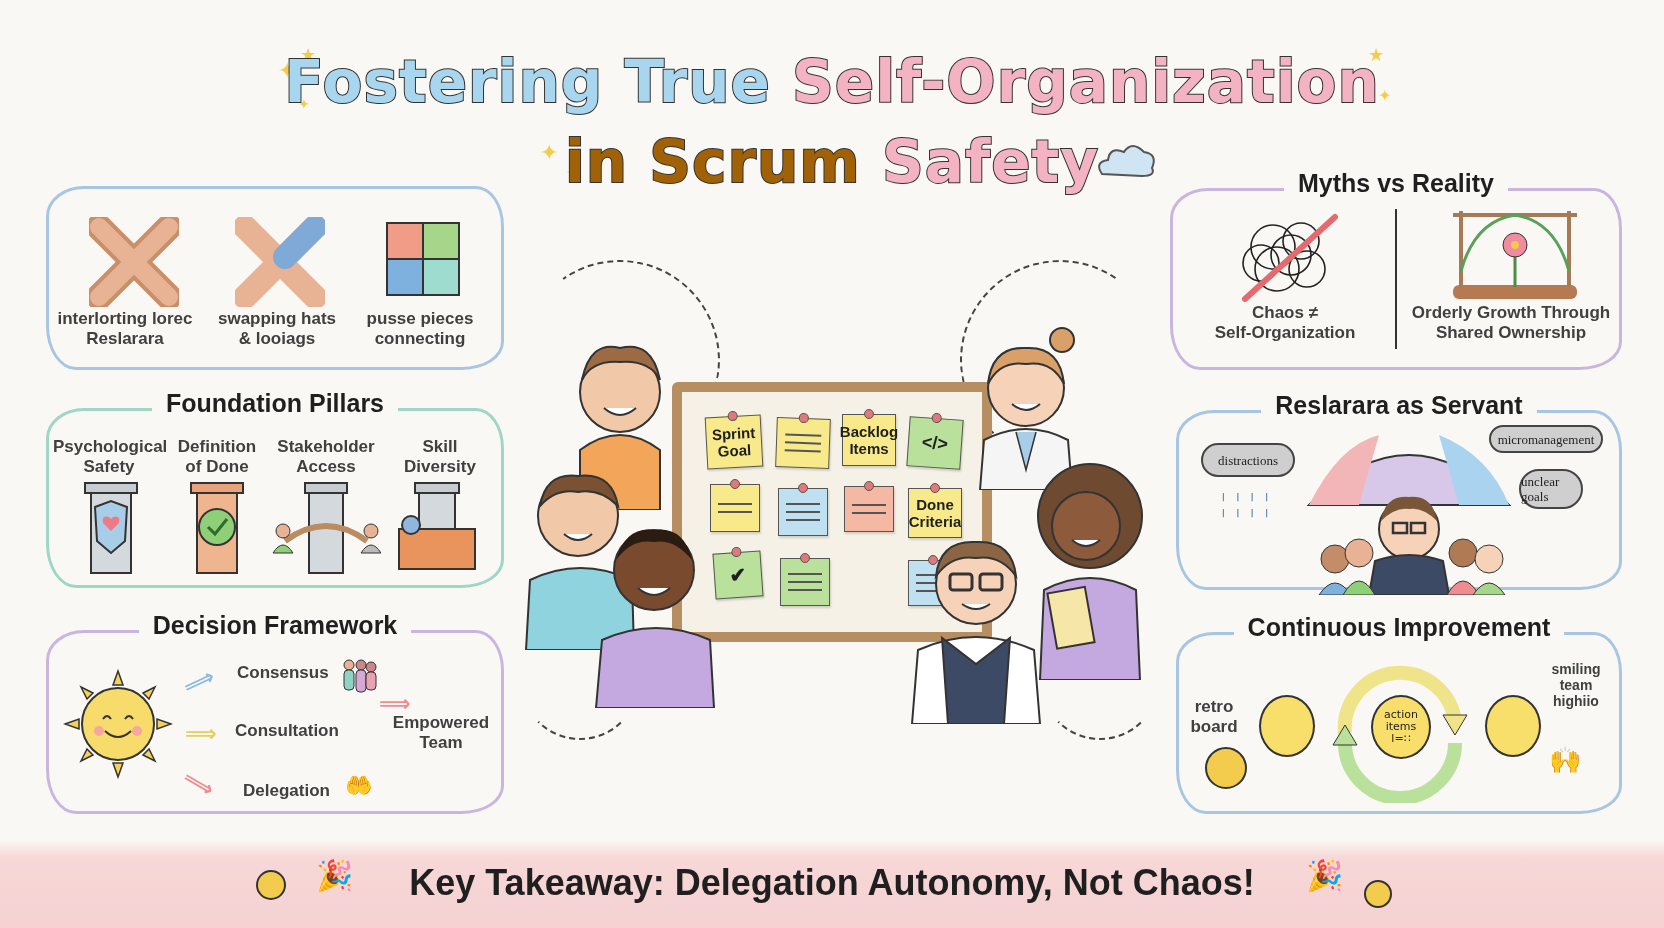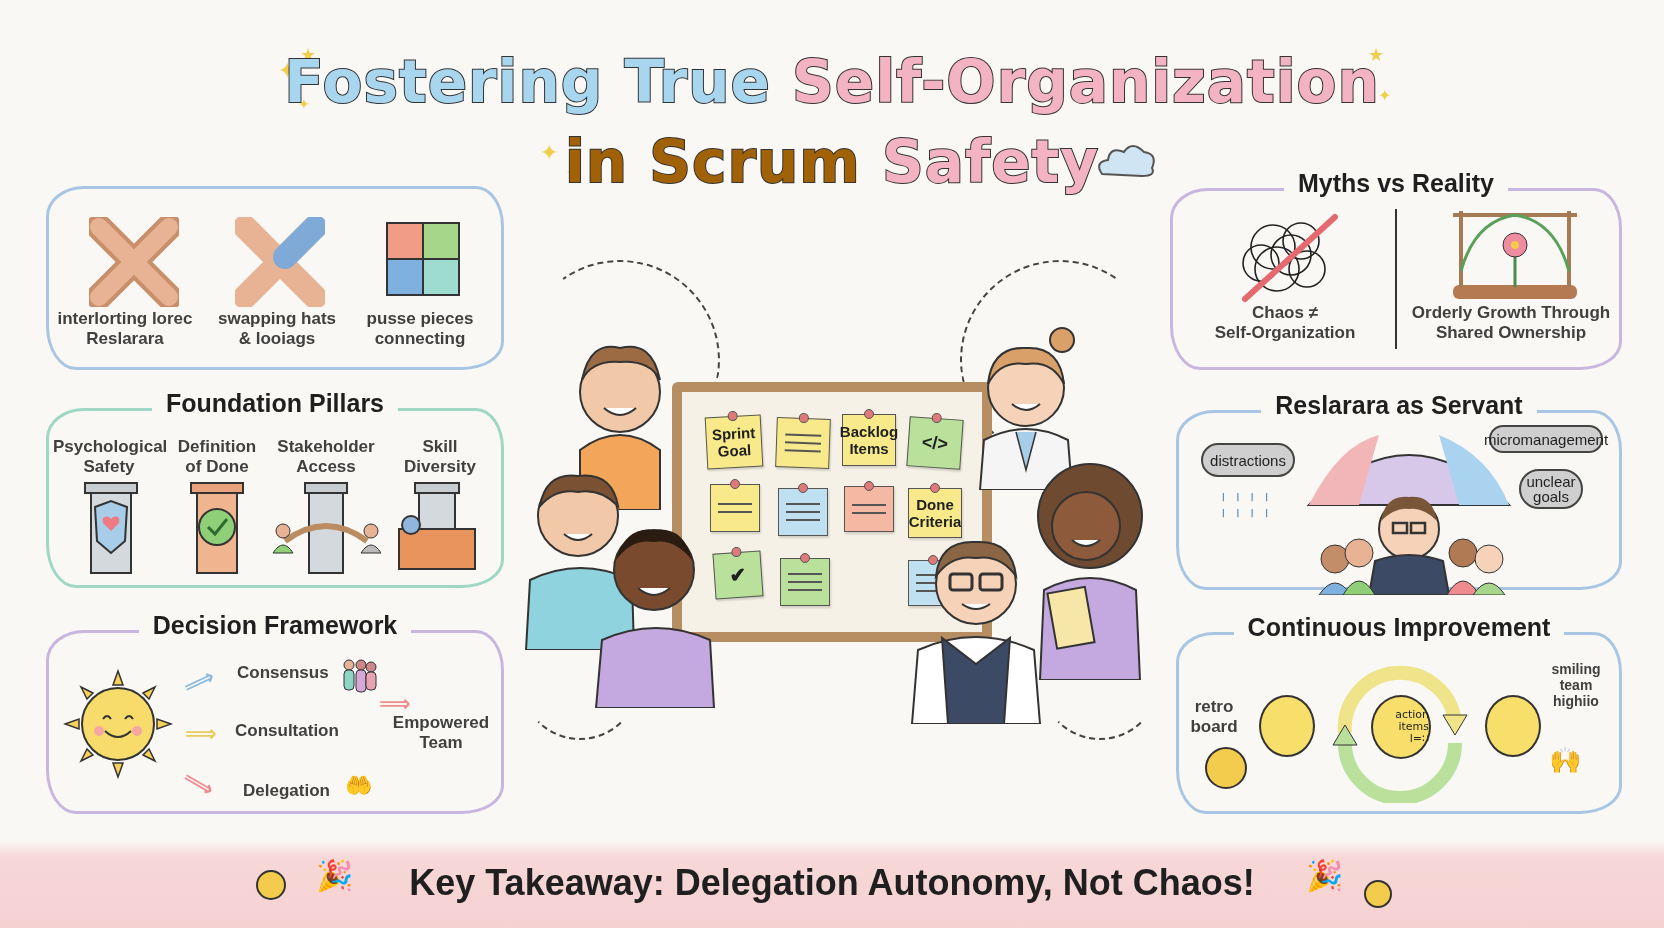"micromanagement" .cloud { font-family: Liberation Sans, sans-serif -> Liberation Serif, serif; font-size: 15px -> 13px; text-align: center -> none }
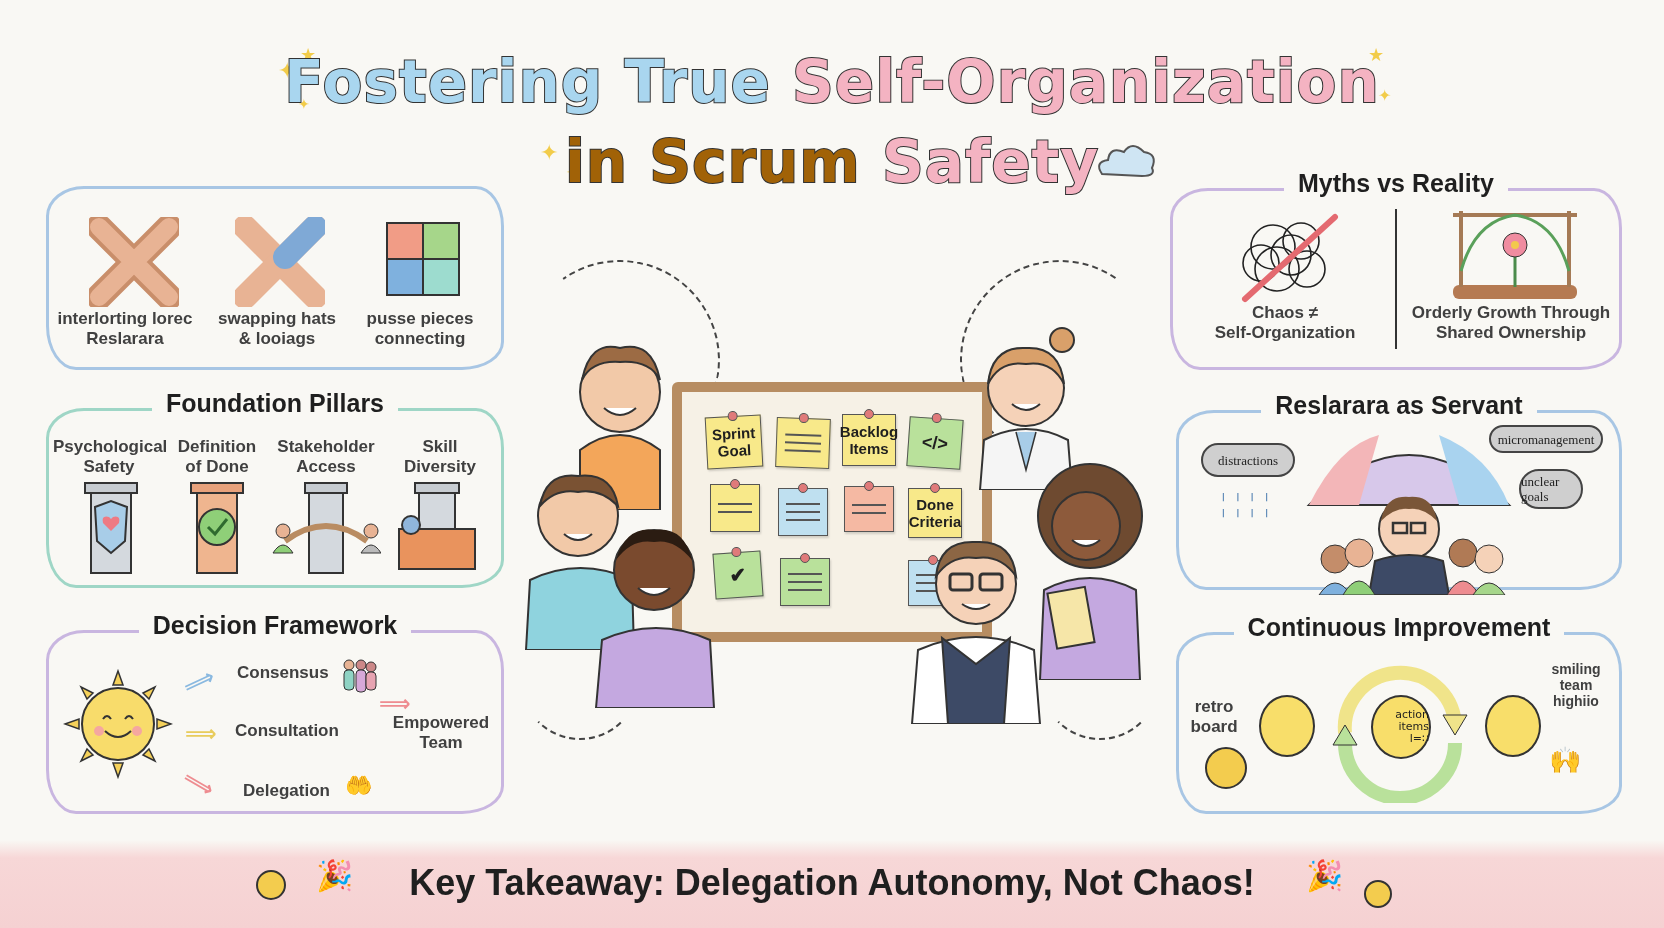"action" div.bulb { align-items: flex-end -> center }
